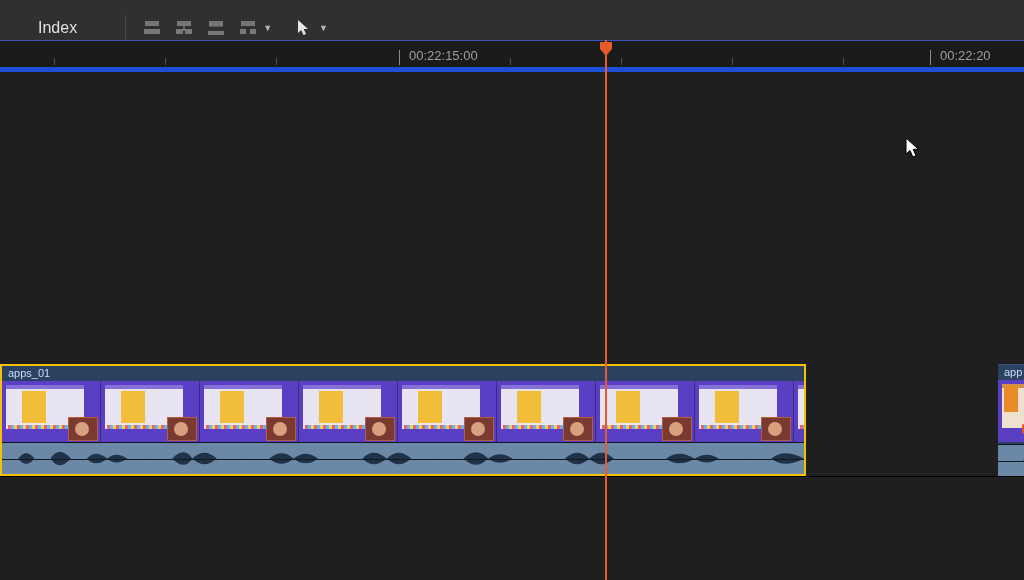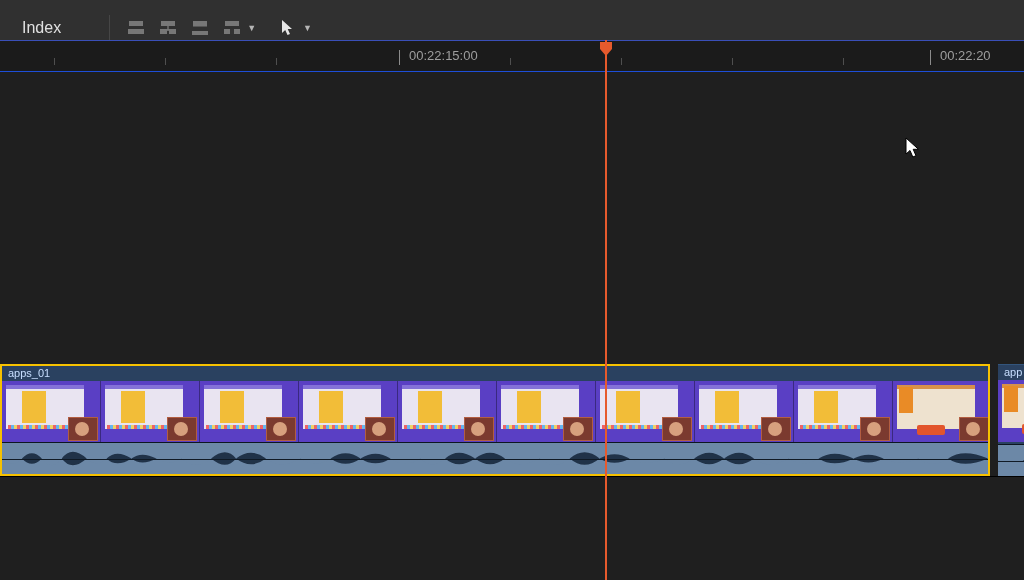"Index" .toolbar { padding-left: 4px -> 20px }
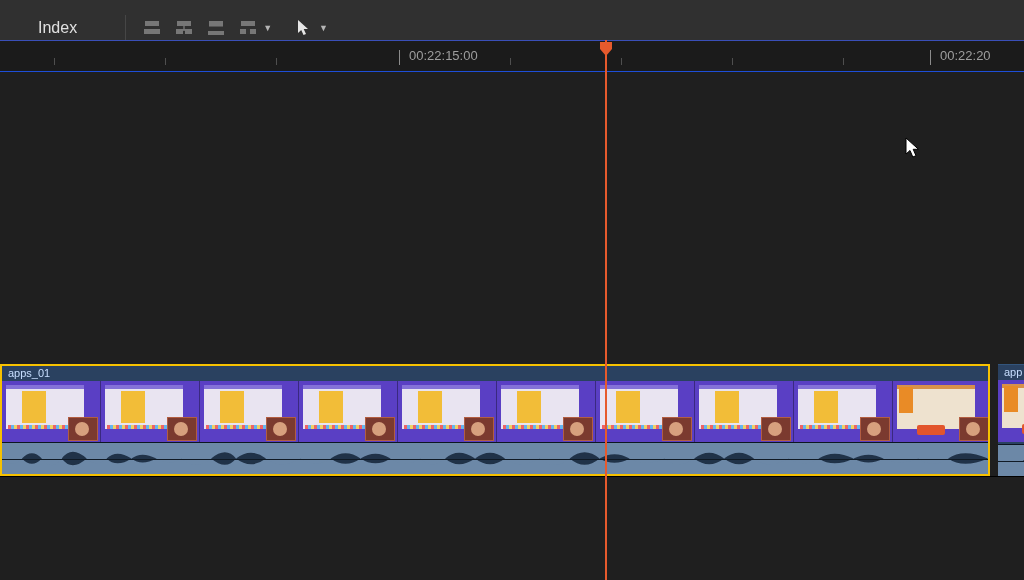"00:22:15:00" .ruler { border-bottom: 1px solid #1d4ed8 -> 5px solid #1d4ed8 }
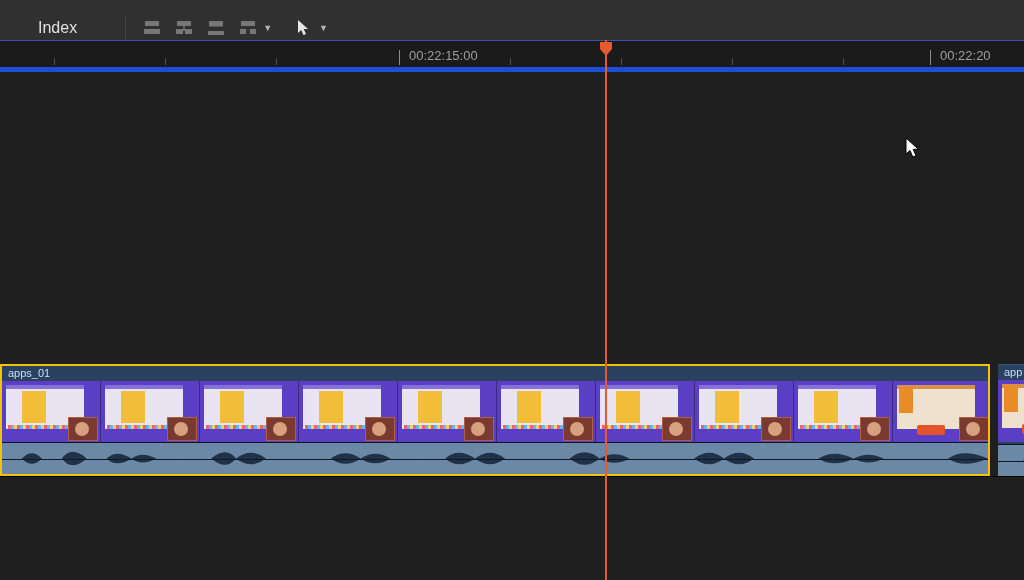"apps_01" .clip-main { width: 990px -> 806px }
